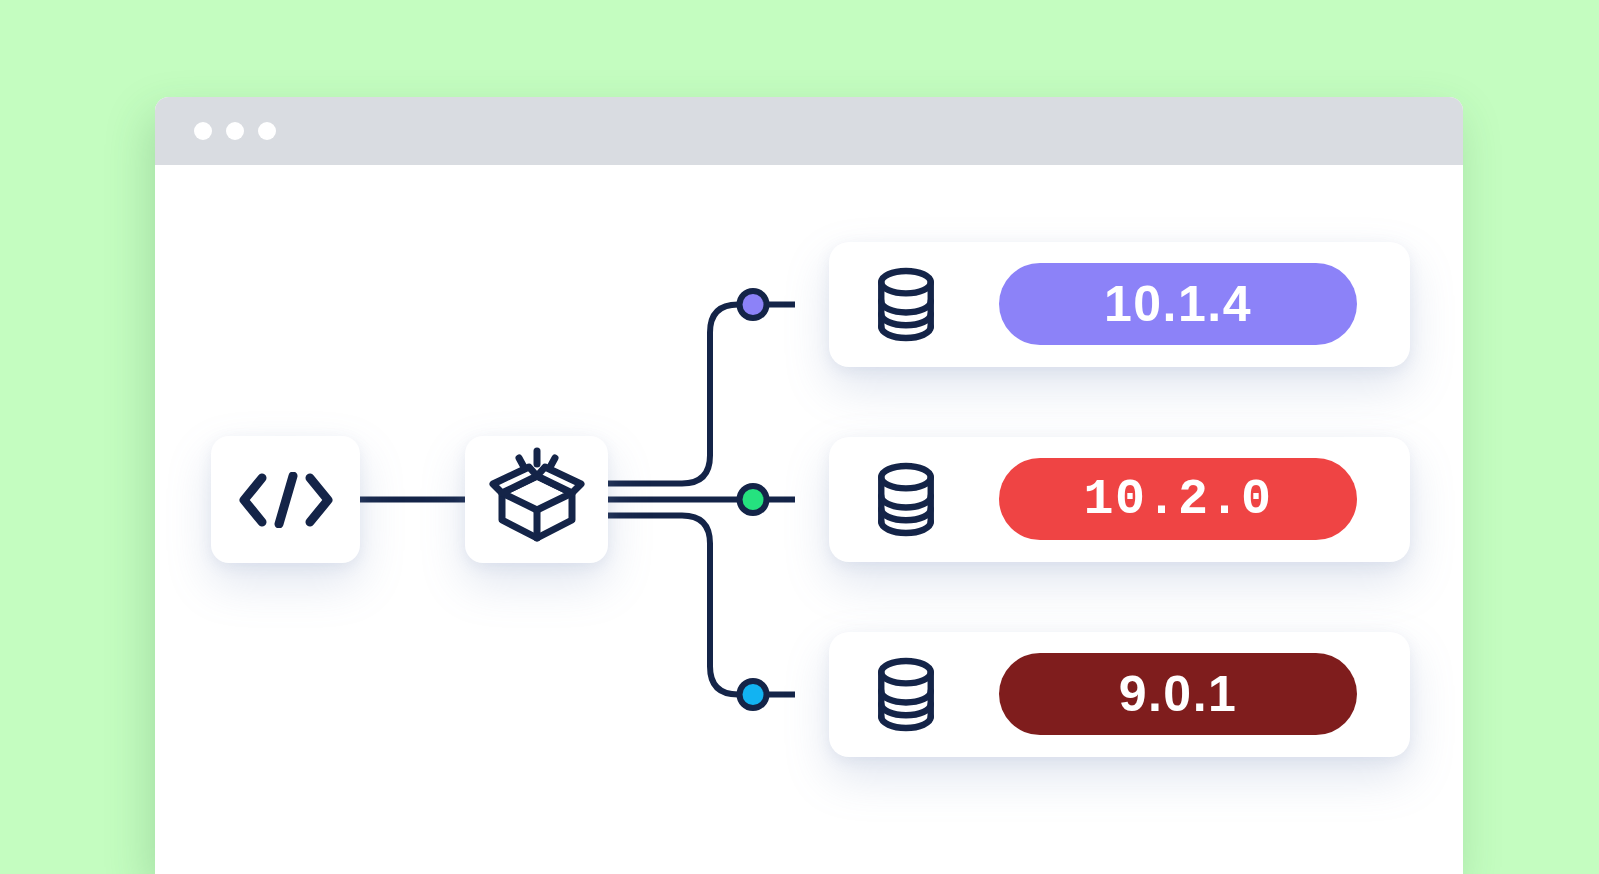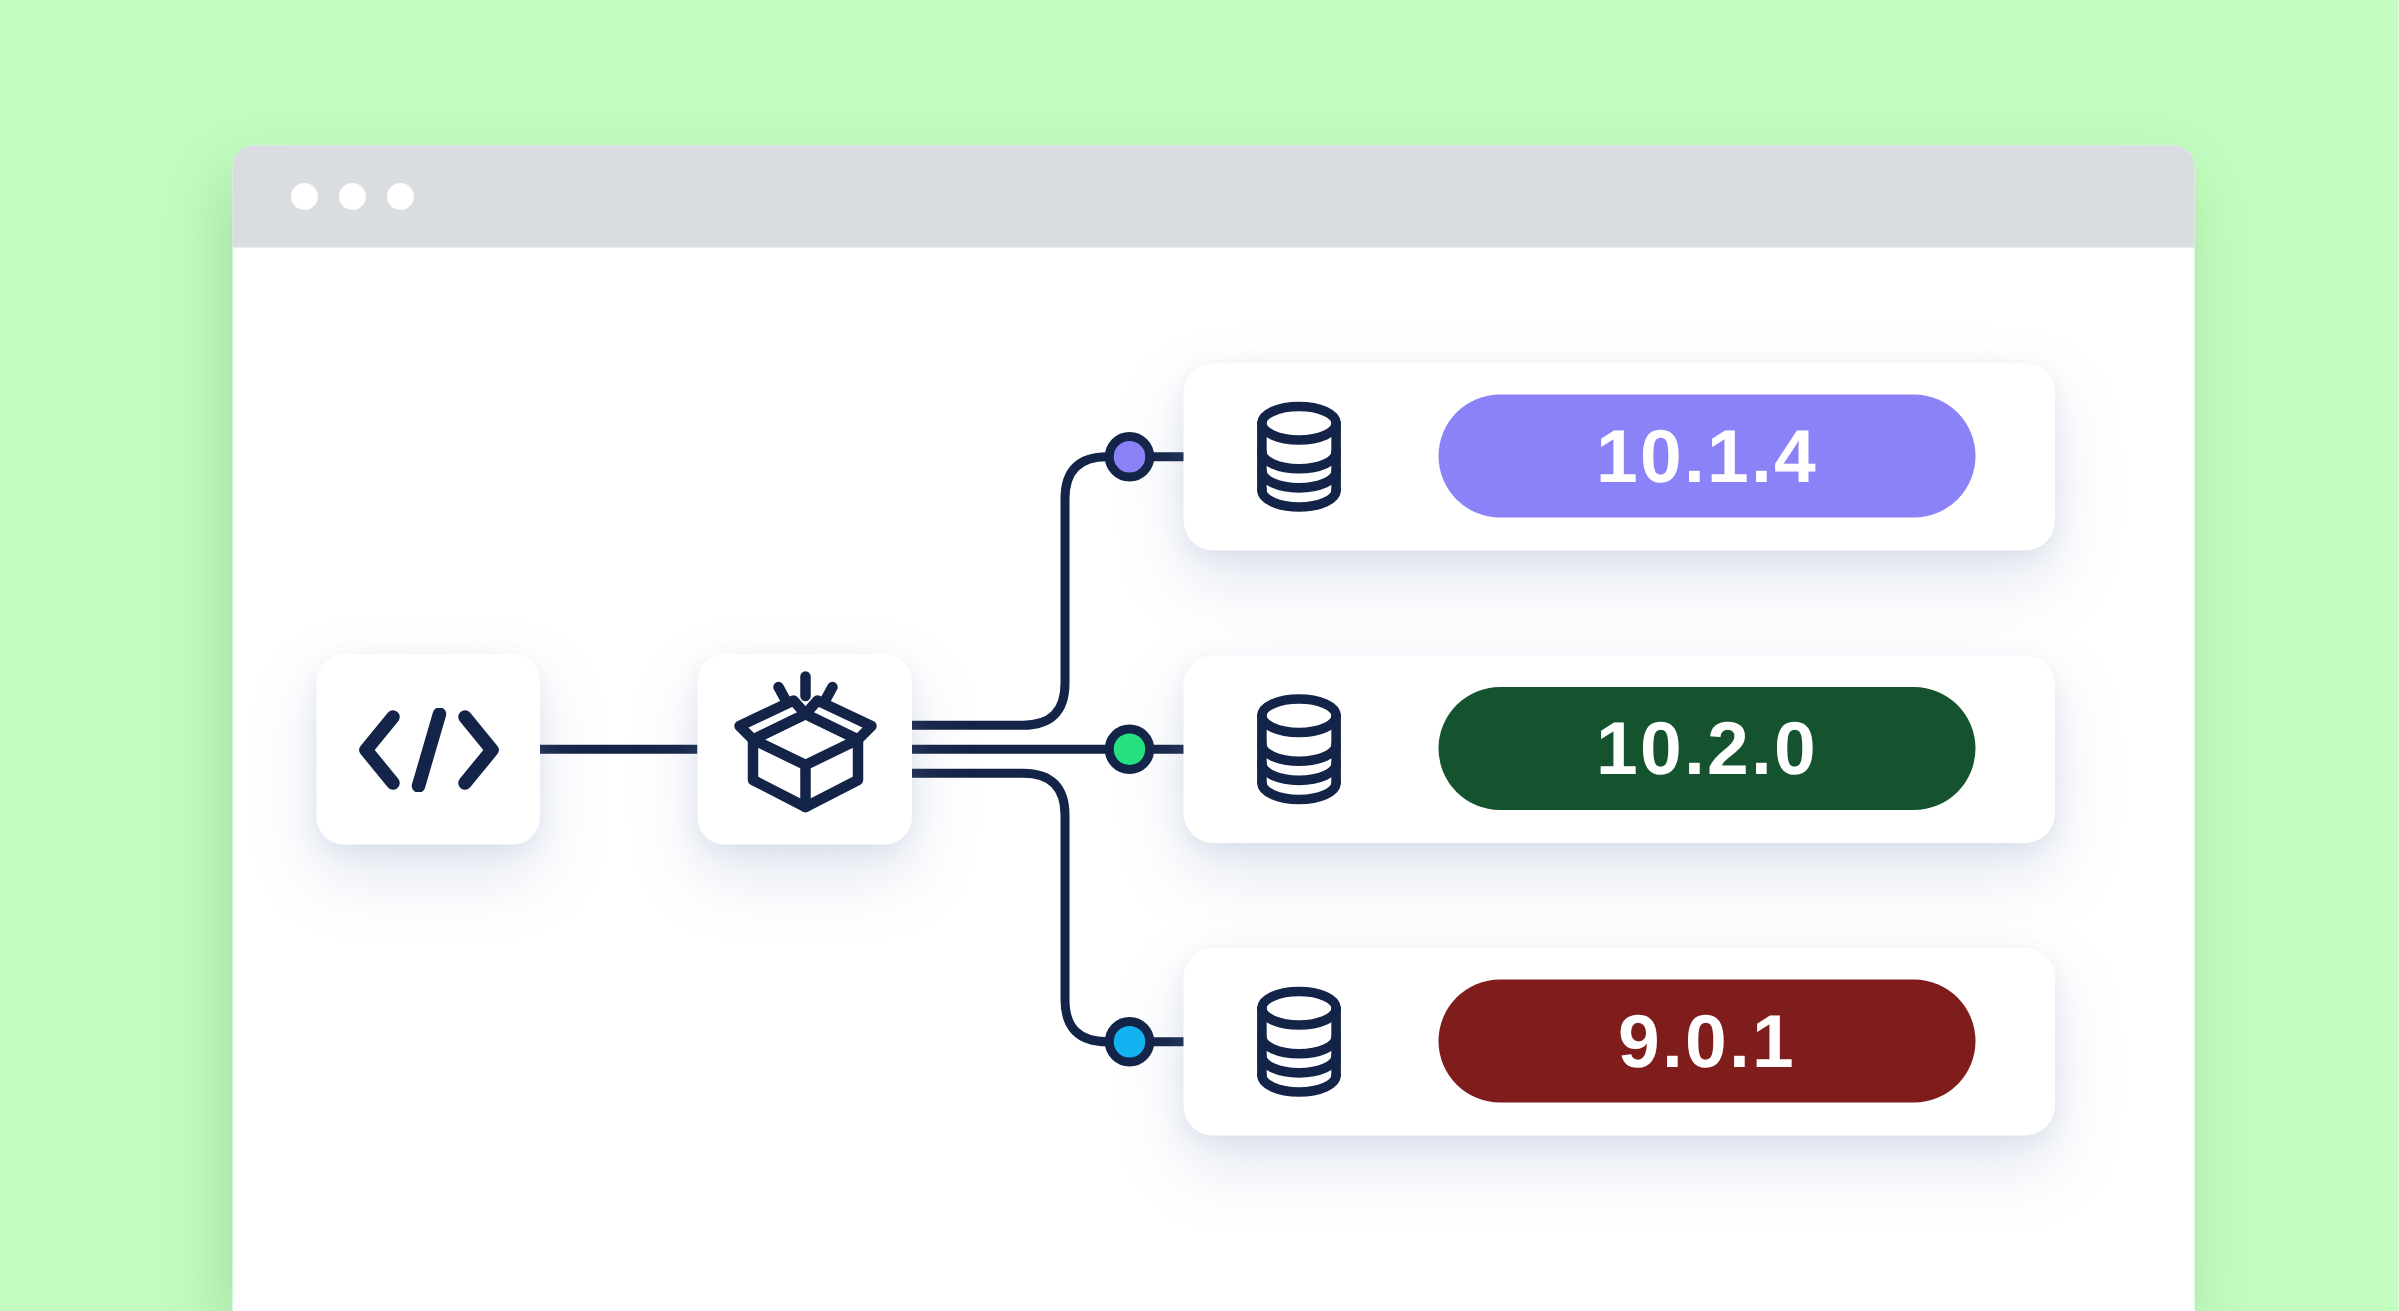"10.1.4" .vcard { left: 789px -> 829px }
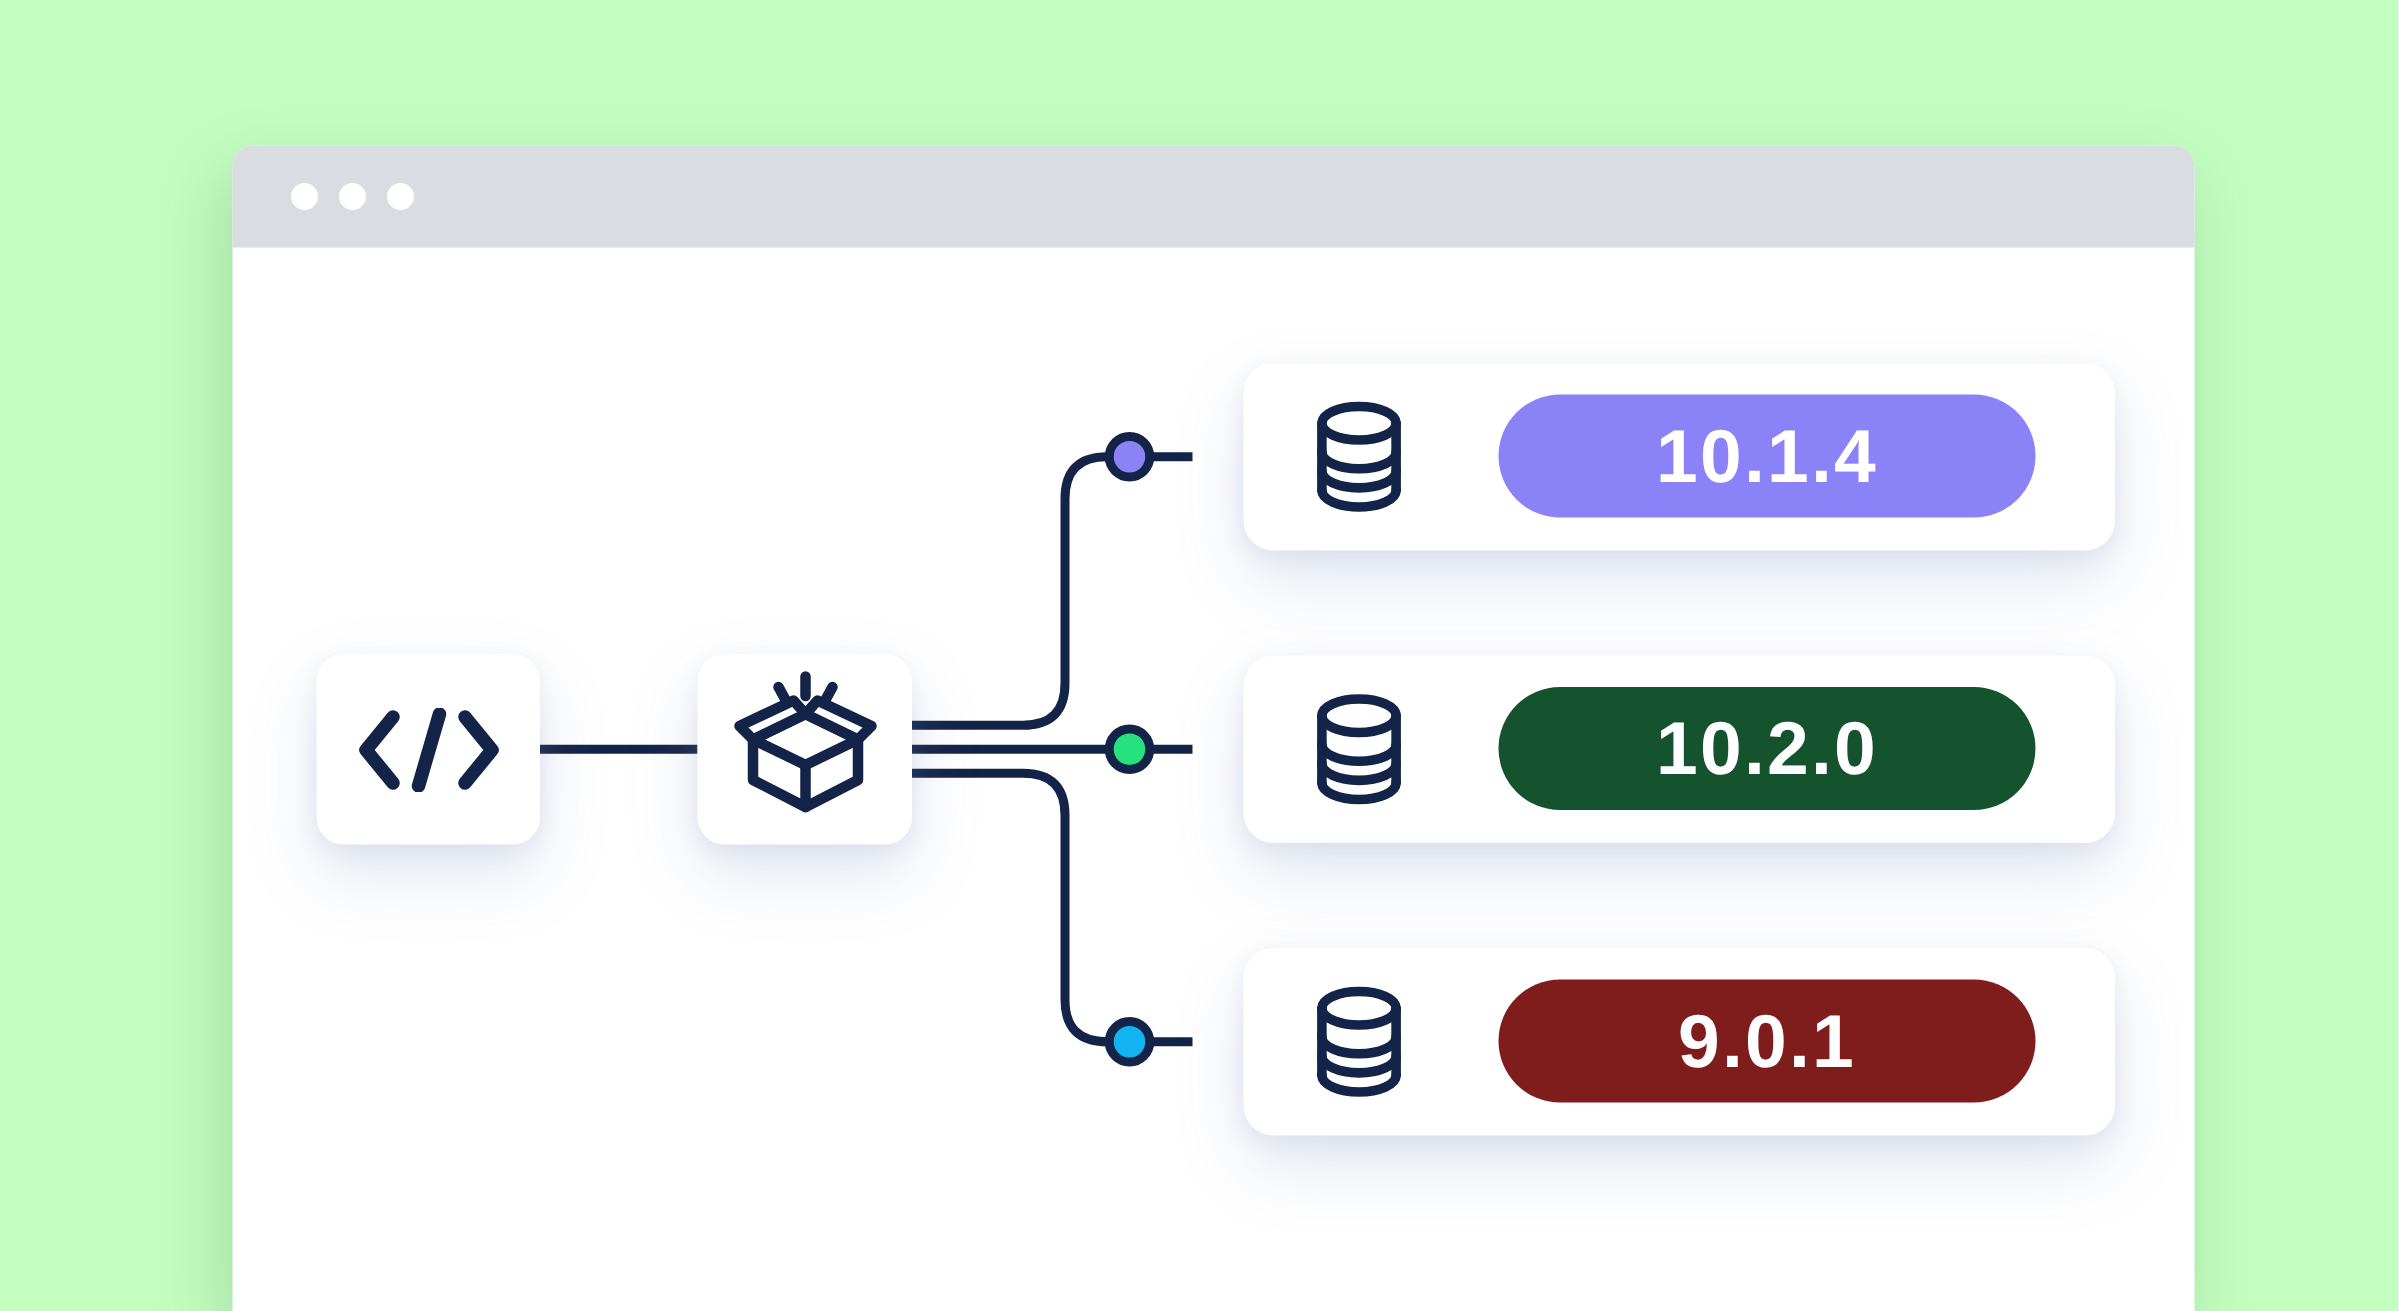"10.2.0" div.badge { background: #14532d -> #ef4444; font-family: none -> Liberation Mono, monospace }
